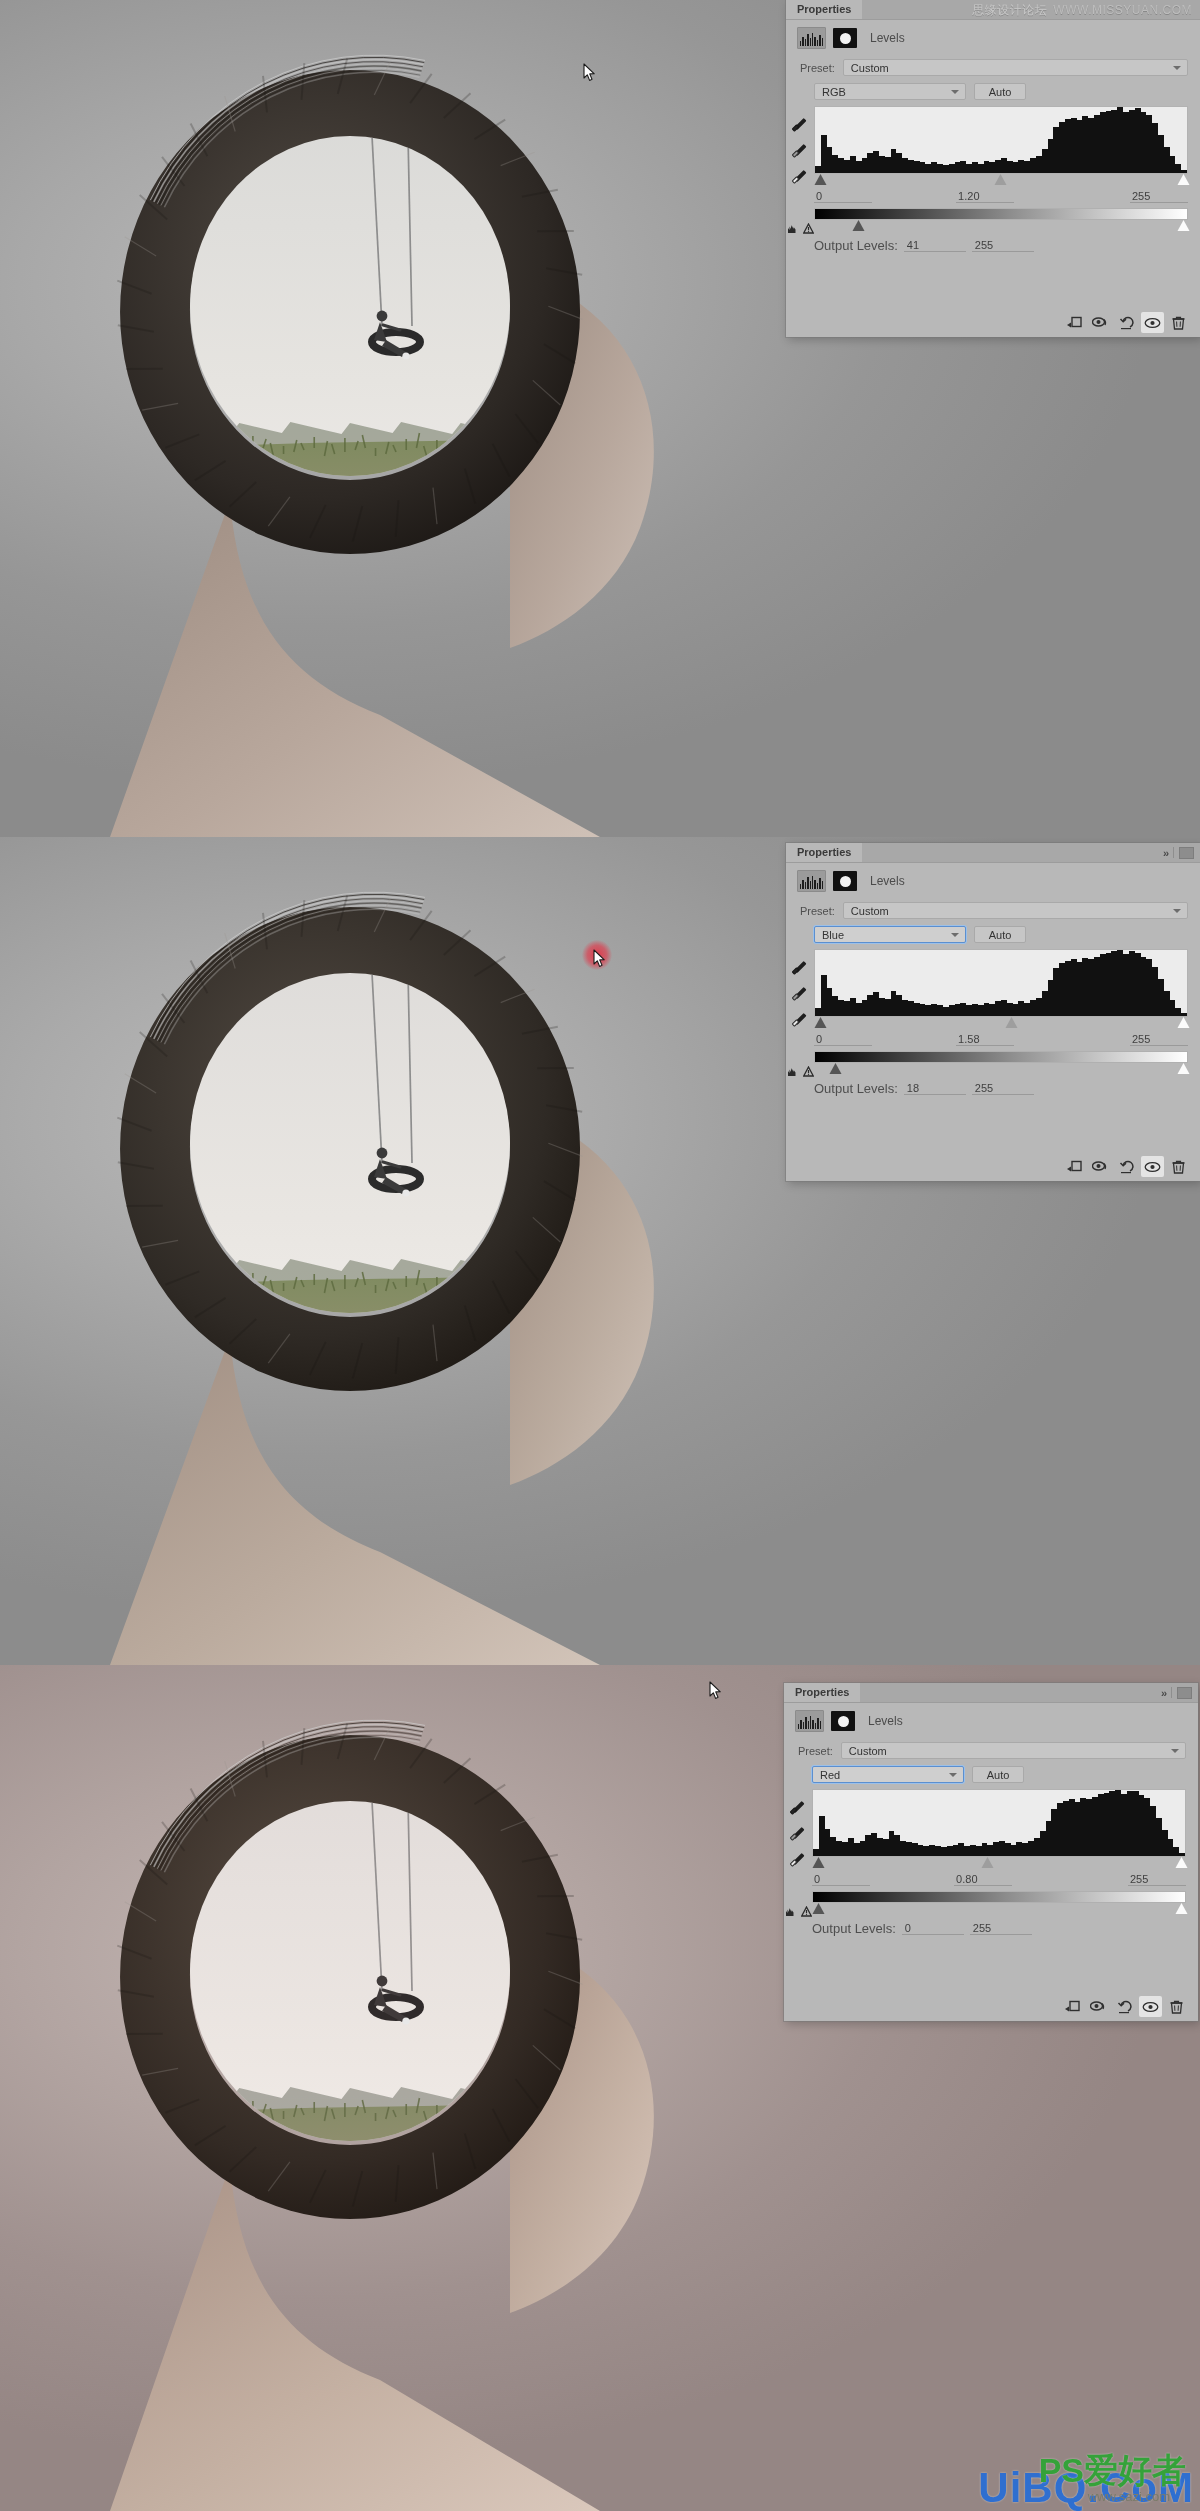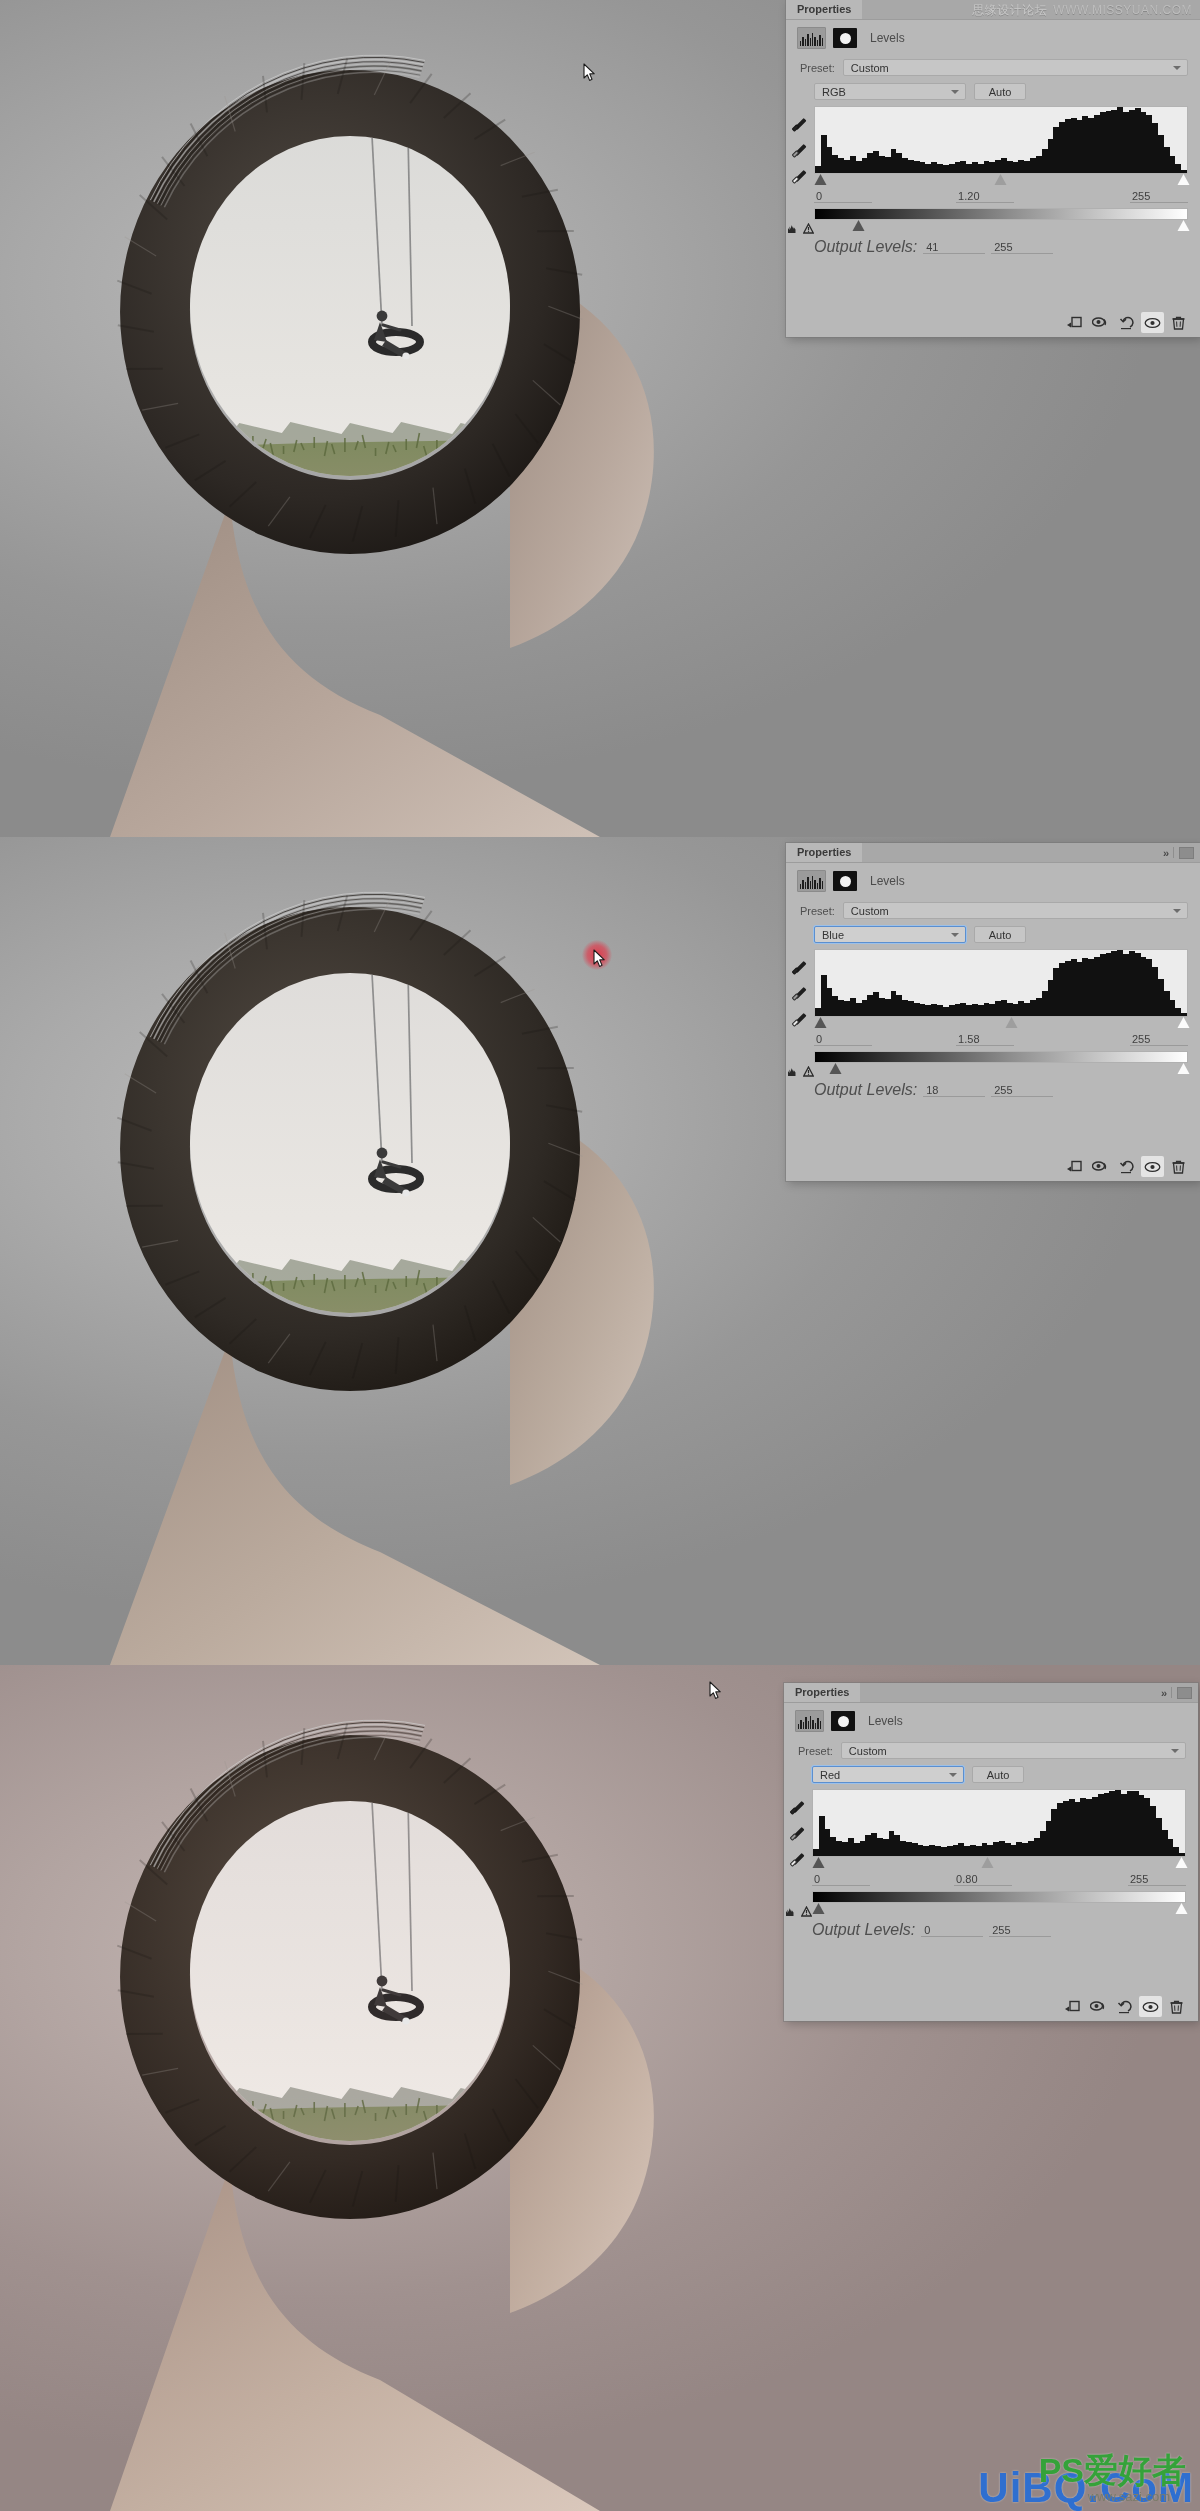"Output Levels:" .out-lbl { font-size: 16px -> 13px; font-style: italic -> none }
